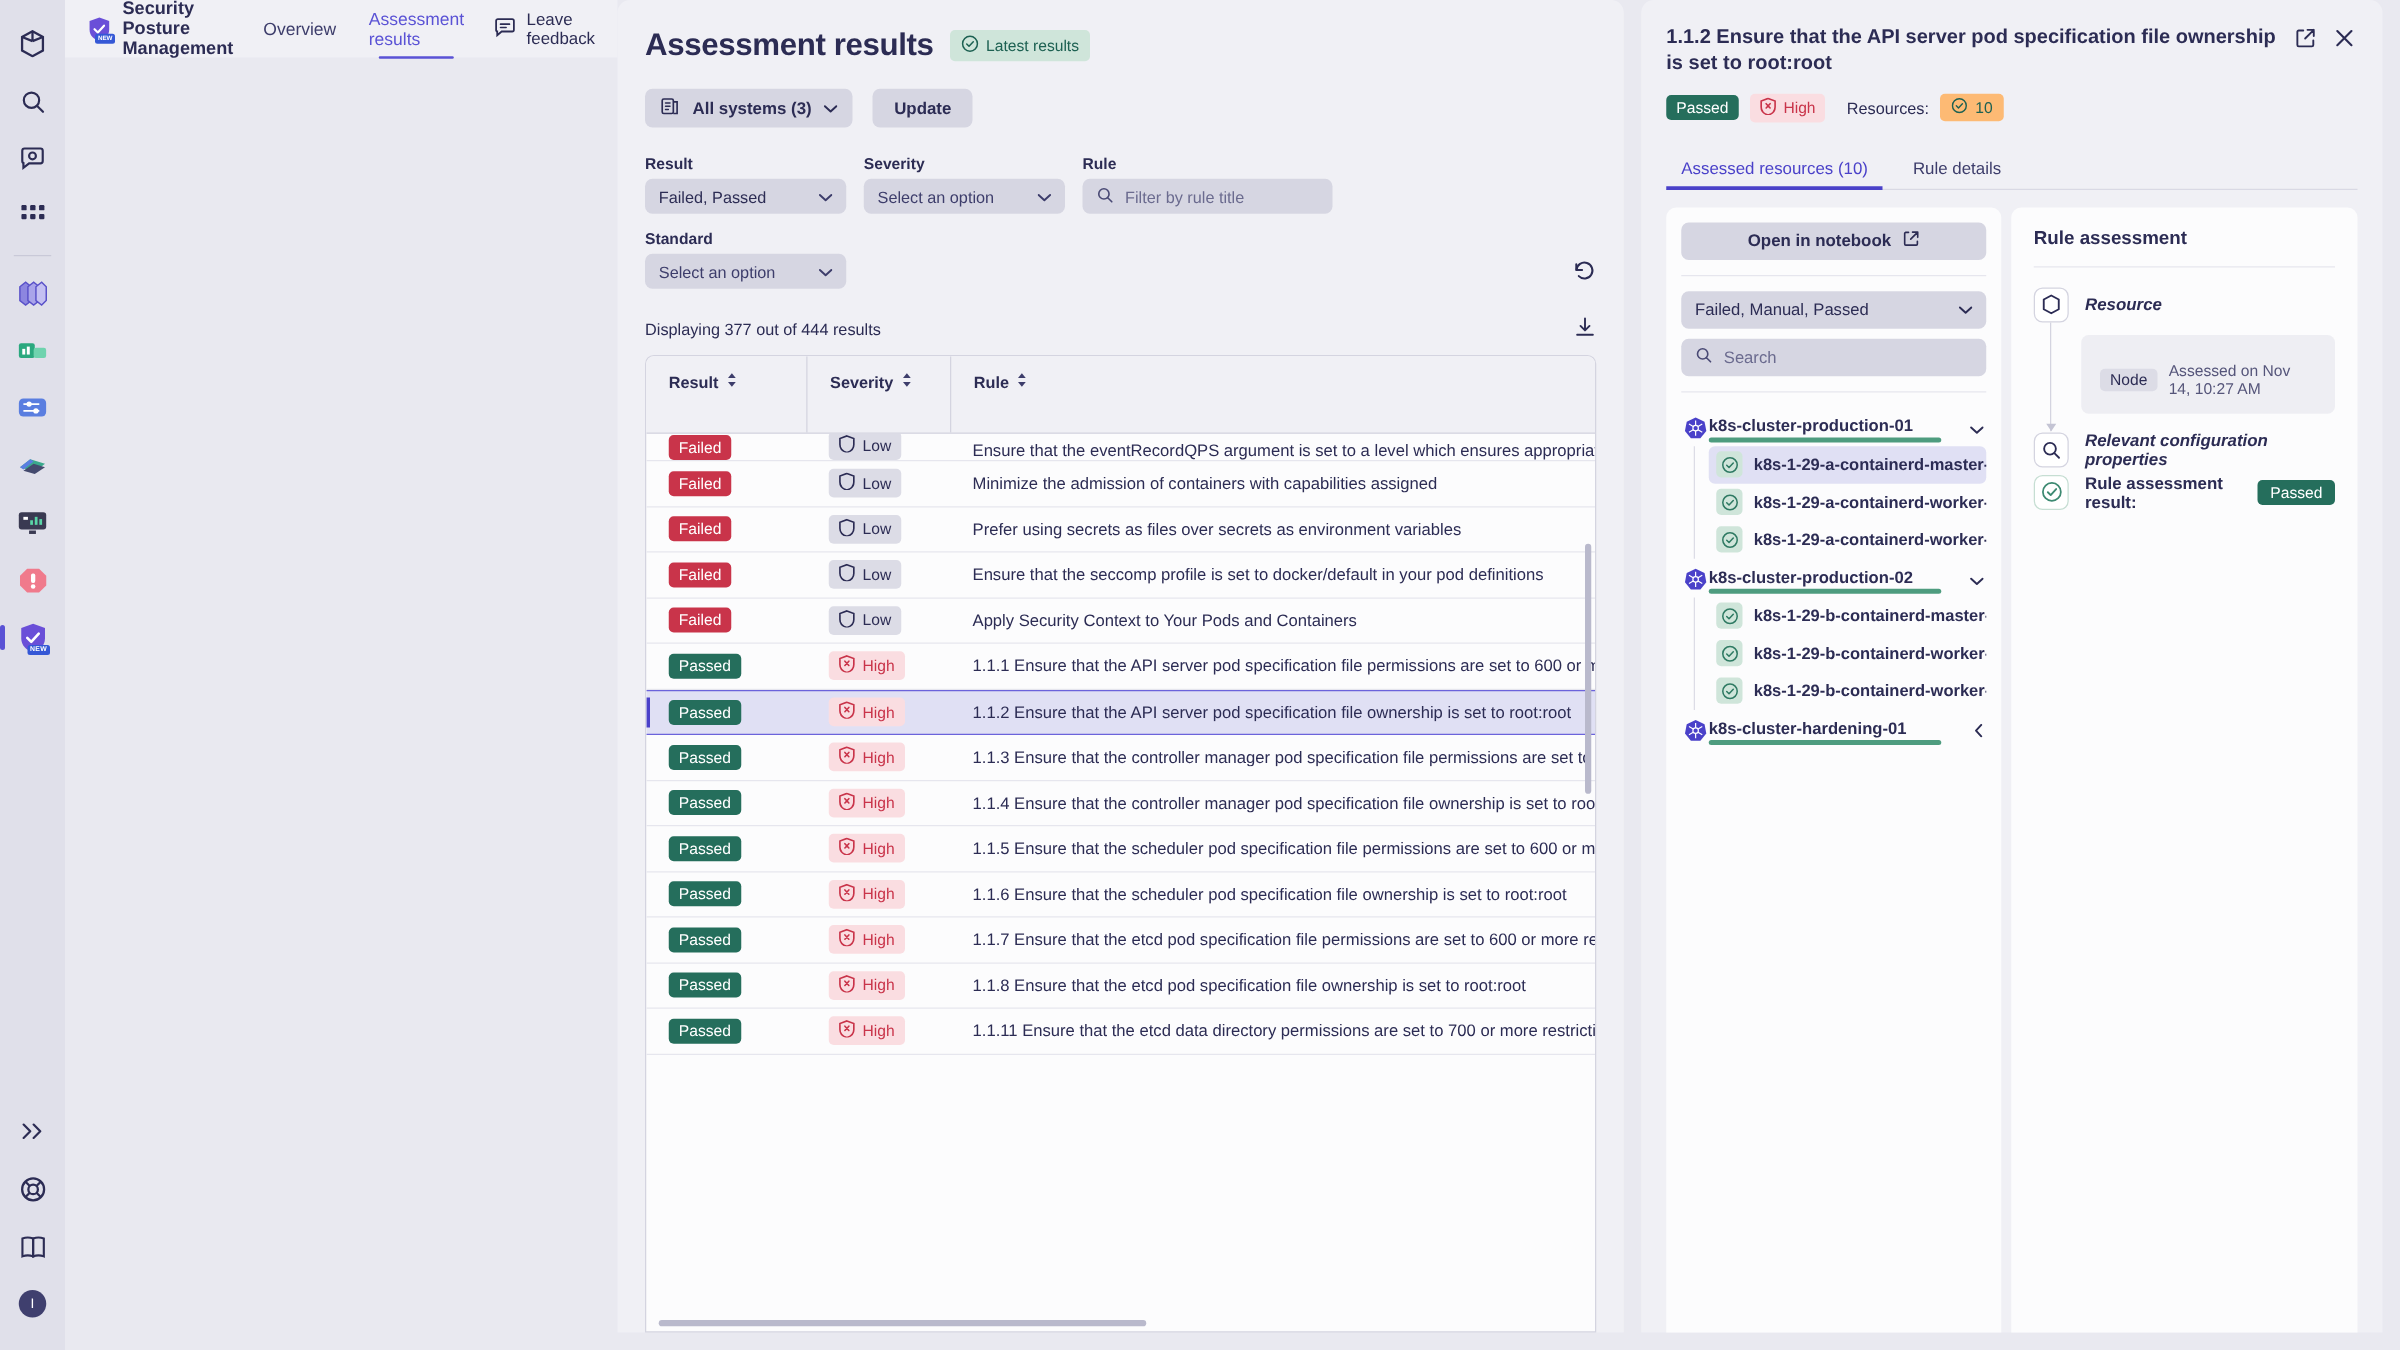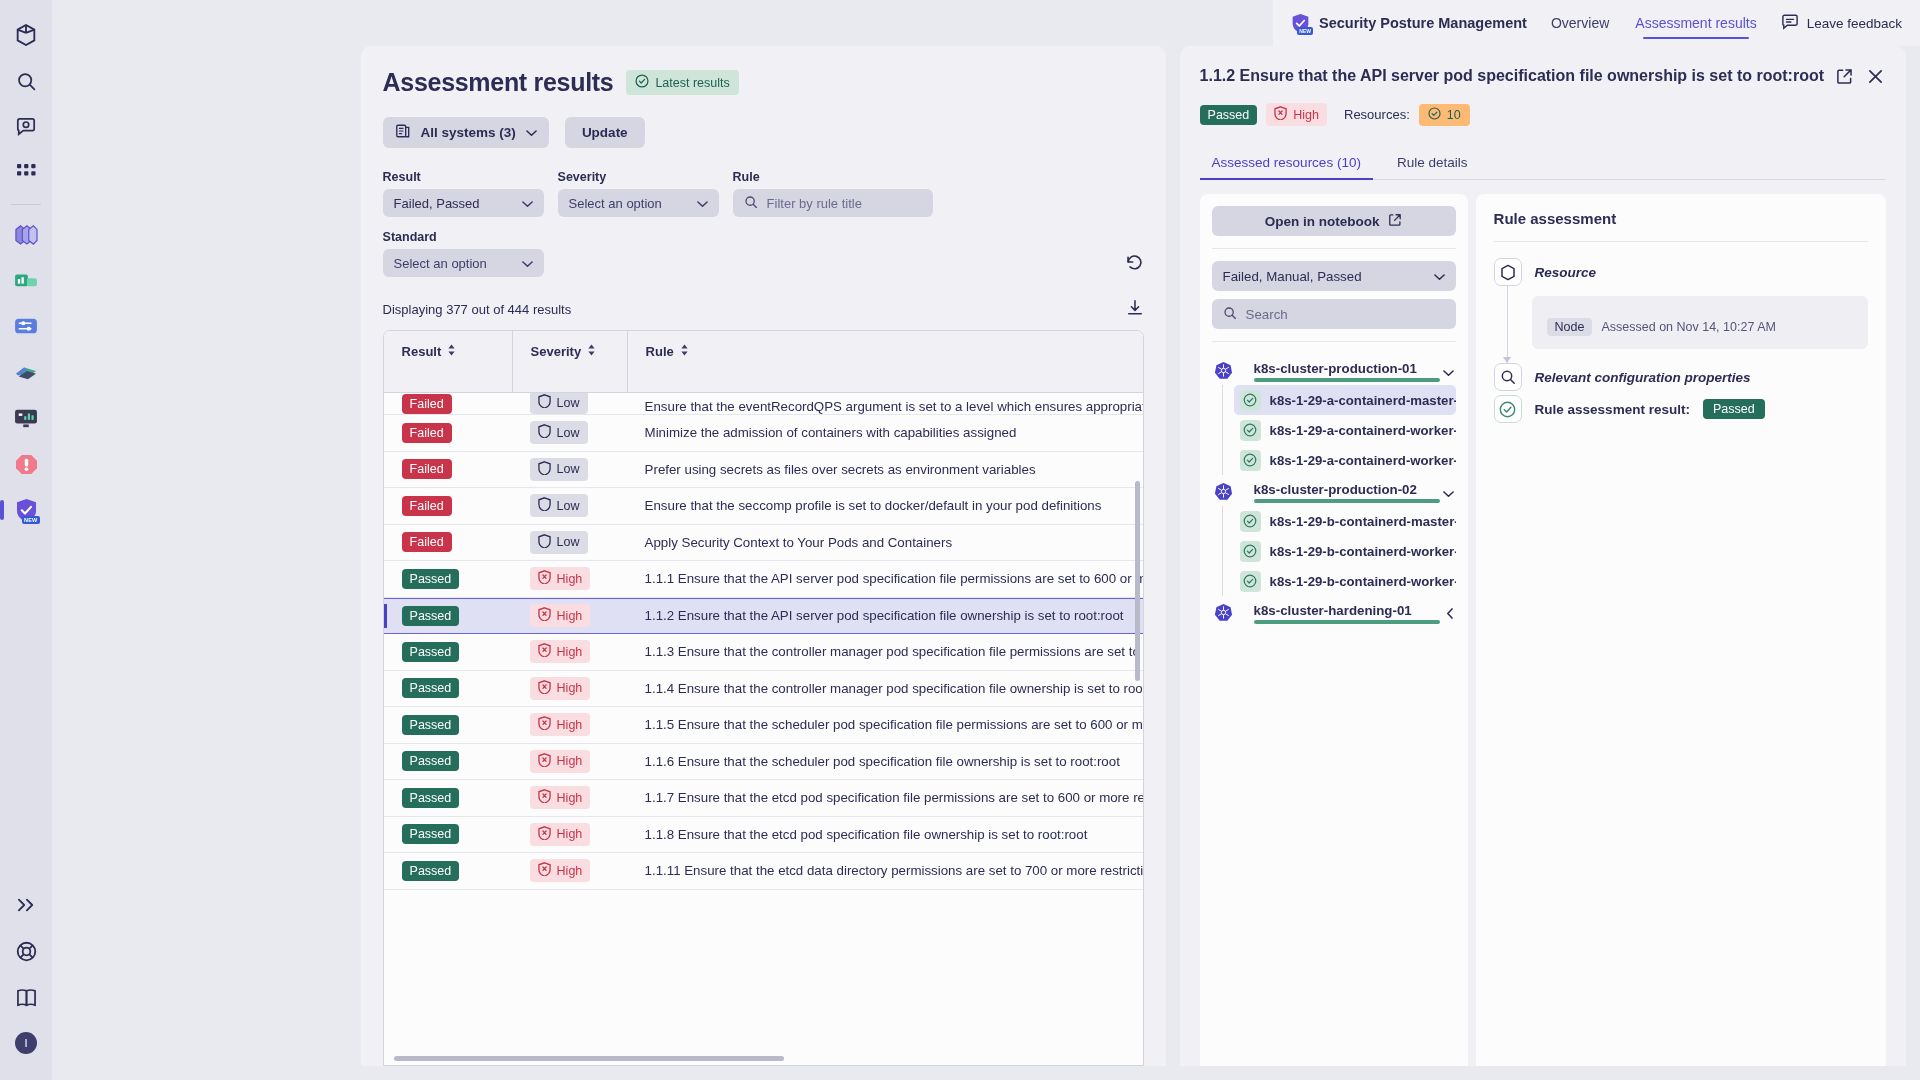"Security Posture Management" .right-of-rail { align-items: flex-end -> none; flex-direction: column -> none }
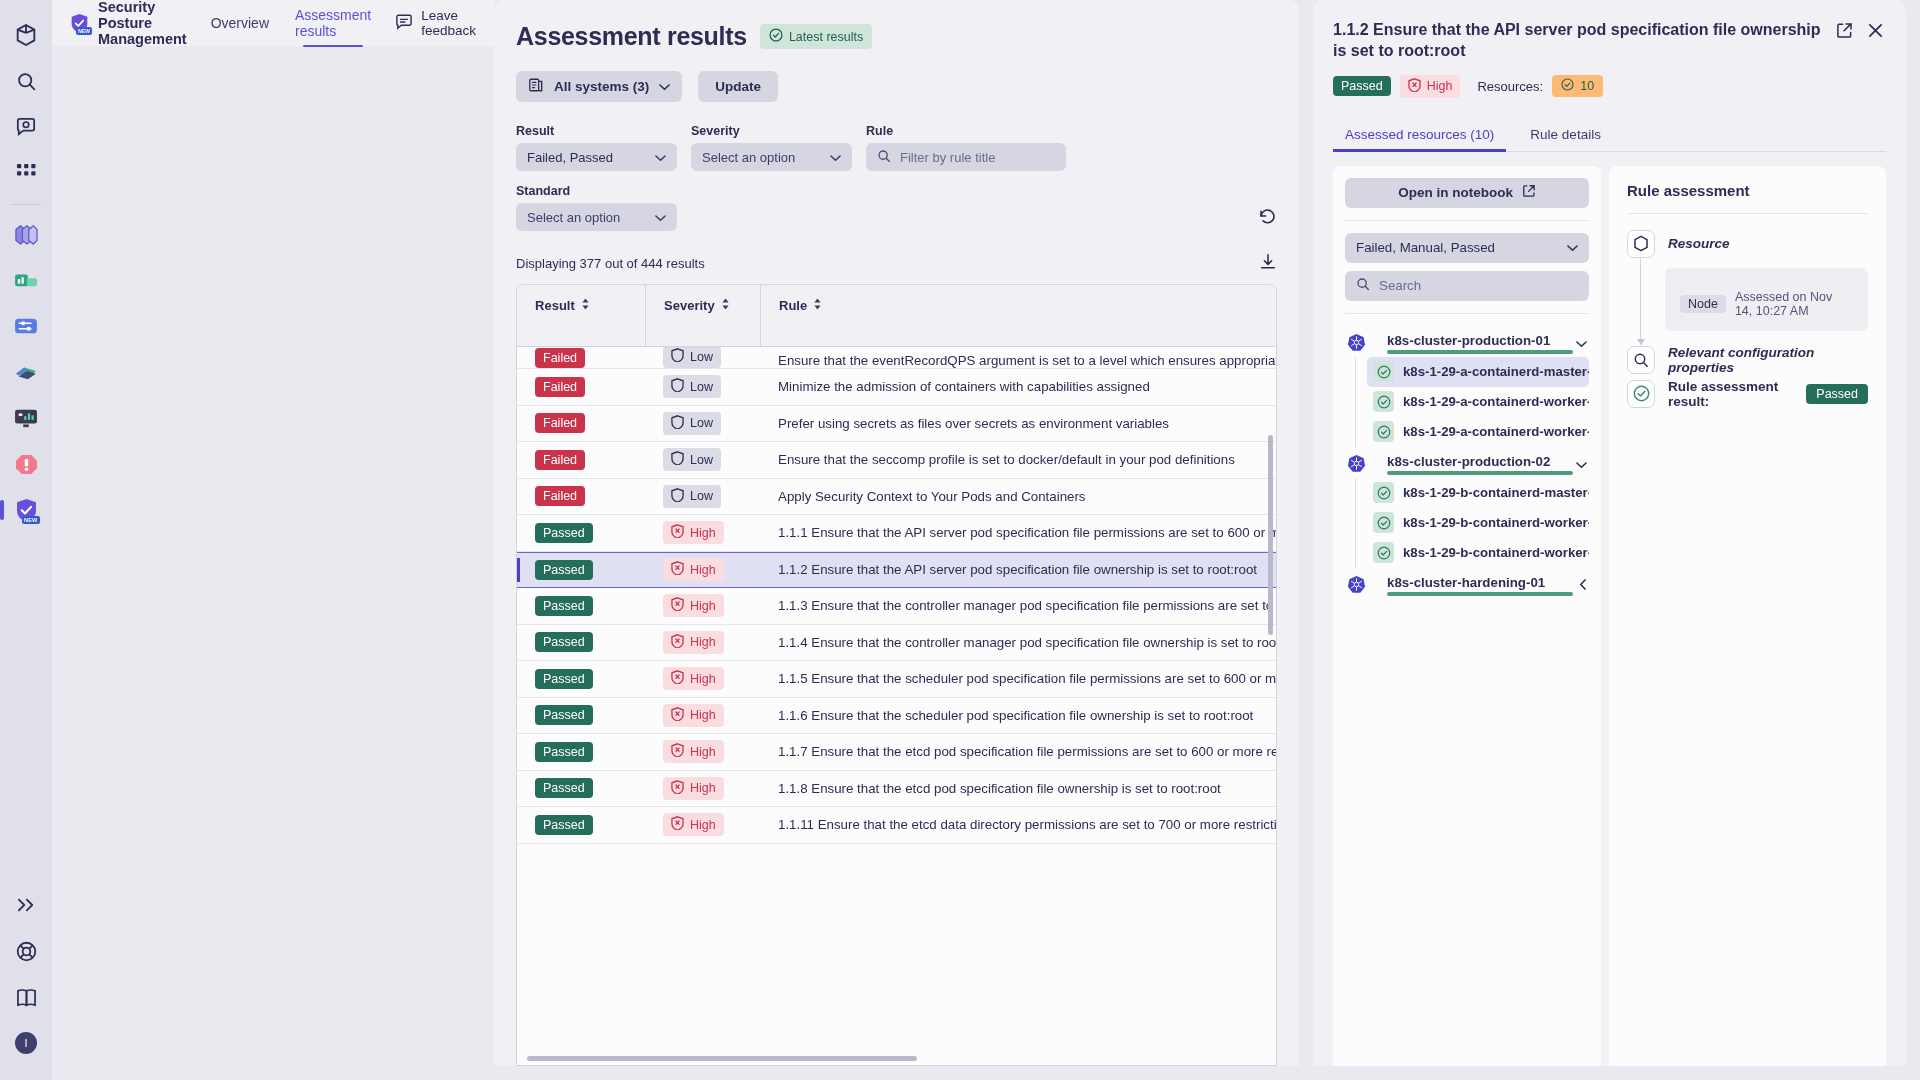"k8s-cluster-production-01" .cluster { gap: 21px -> 1px }
